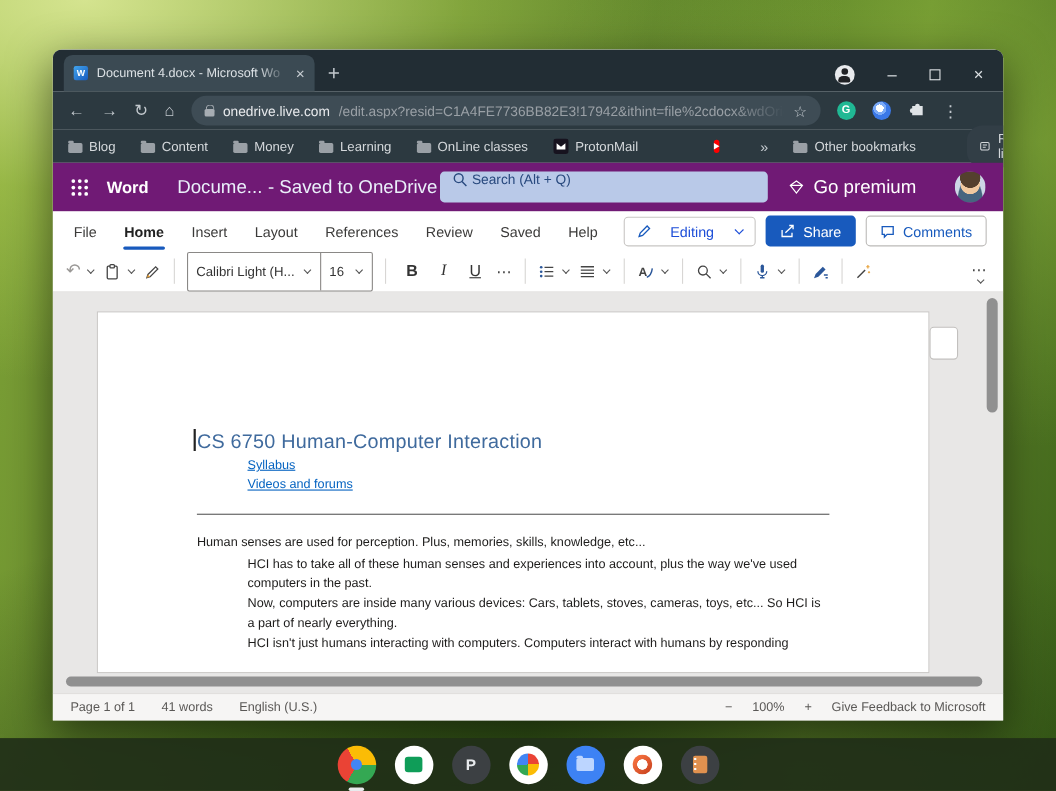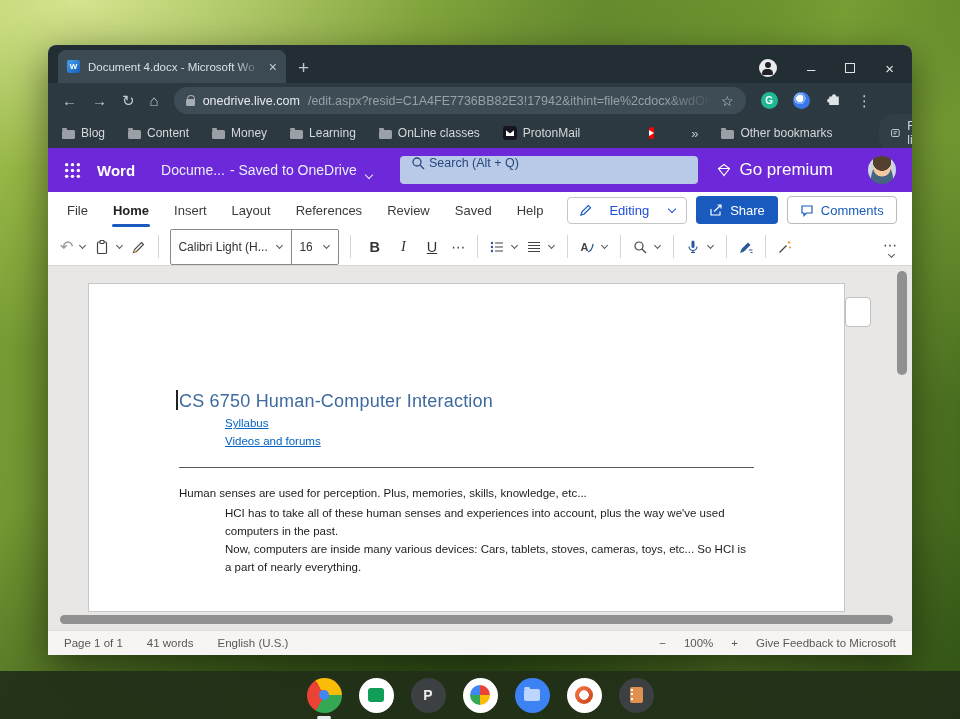"Word" .wordbar { background: #6d28d9 -> #701a75 }
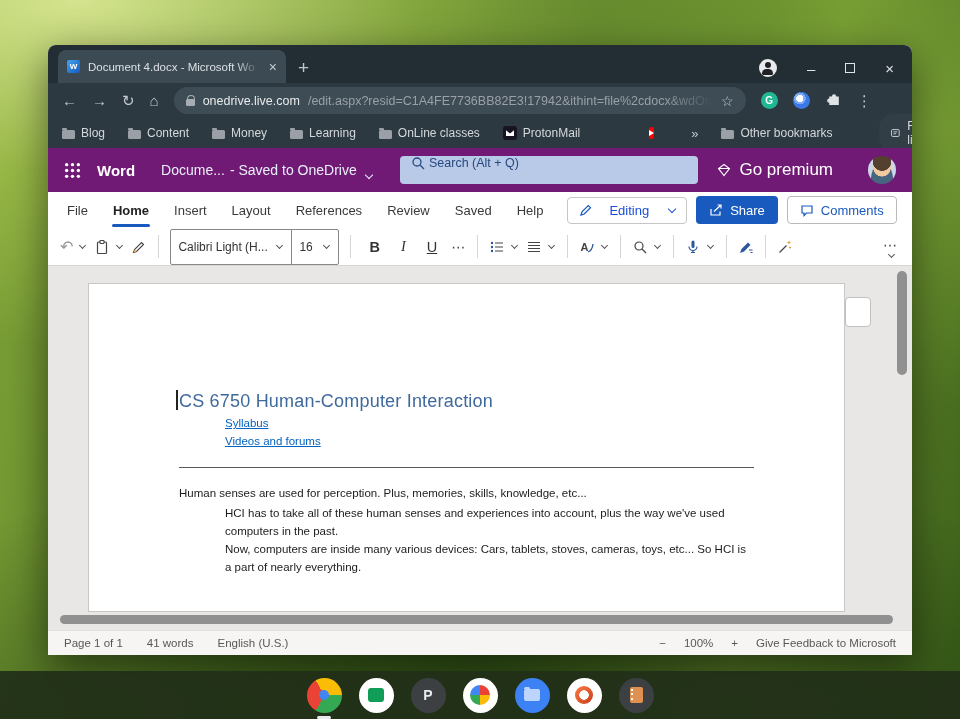"Docume..." .docname { font-size: 14px -> 17px }
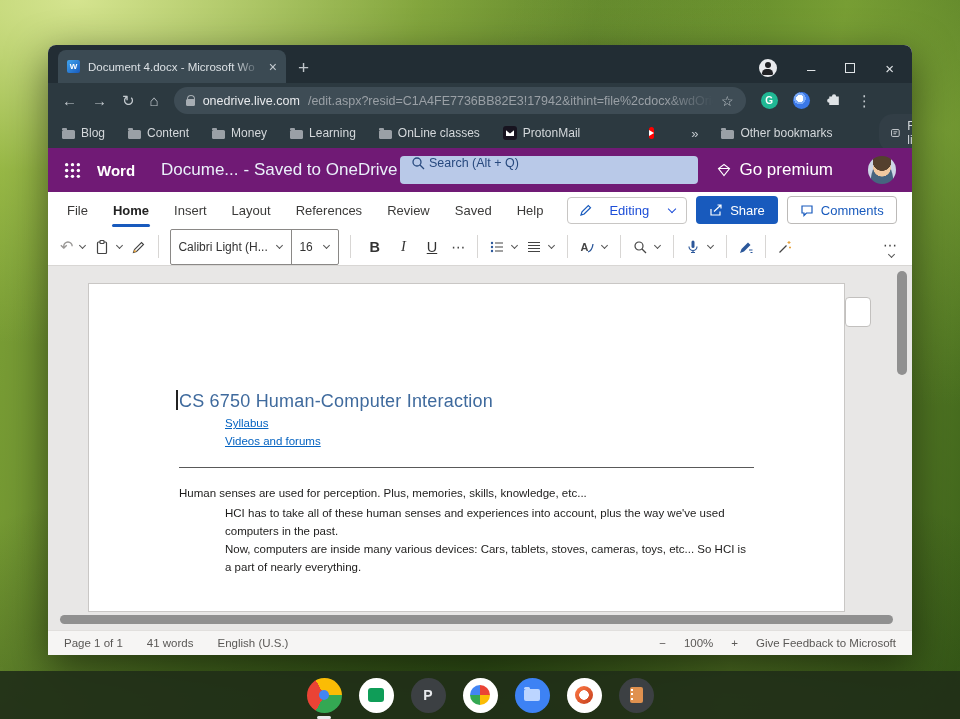"HCI isn't just humans interacting" p { html: none -> <p>HCI isn't just humans interacting with computers. Computers interact with humans by responding</p> }
